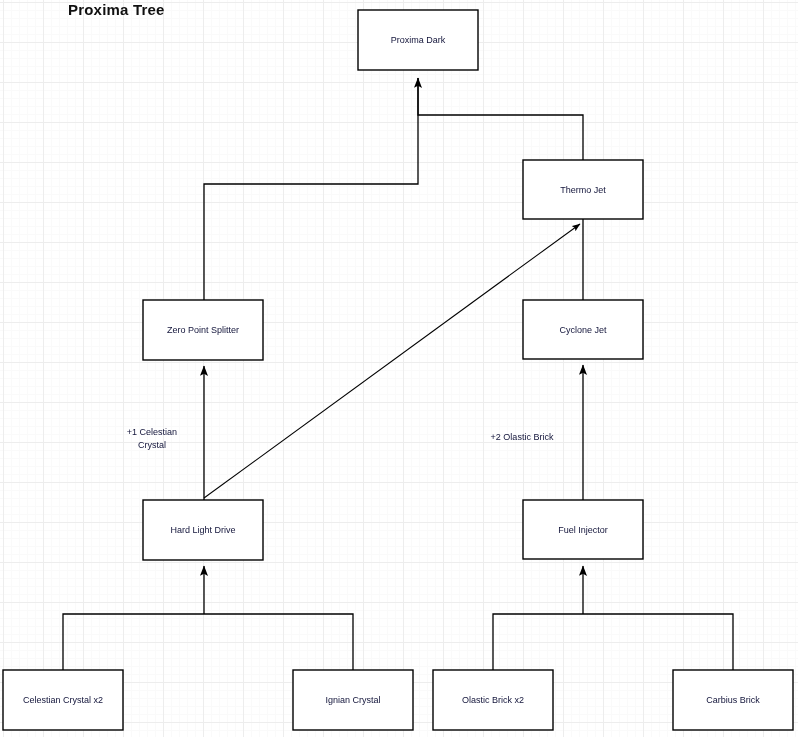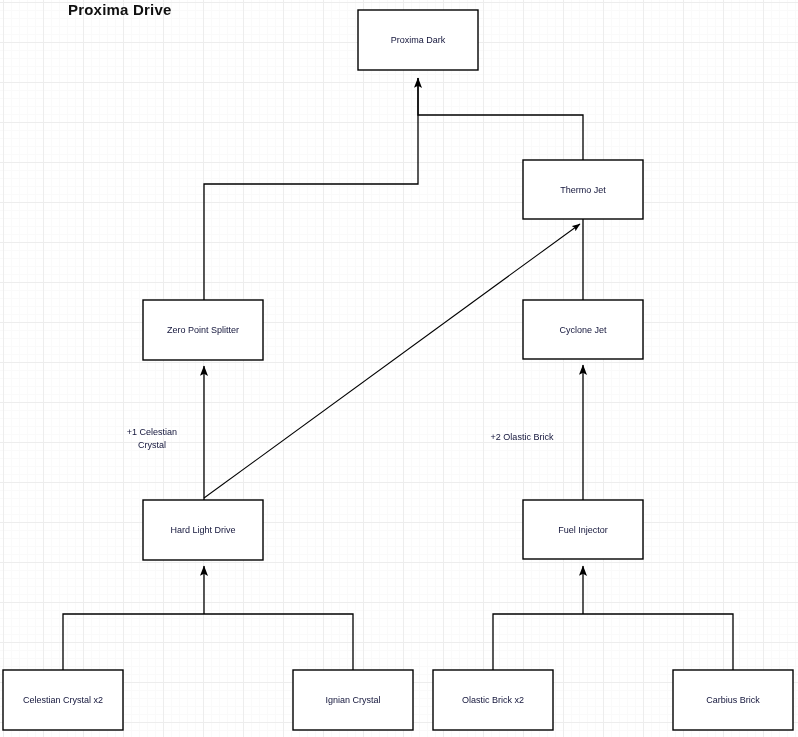"Proxima Drive" h1.diagram-title { text: Drive -> Tree }
